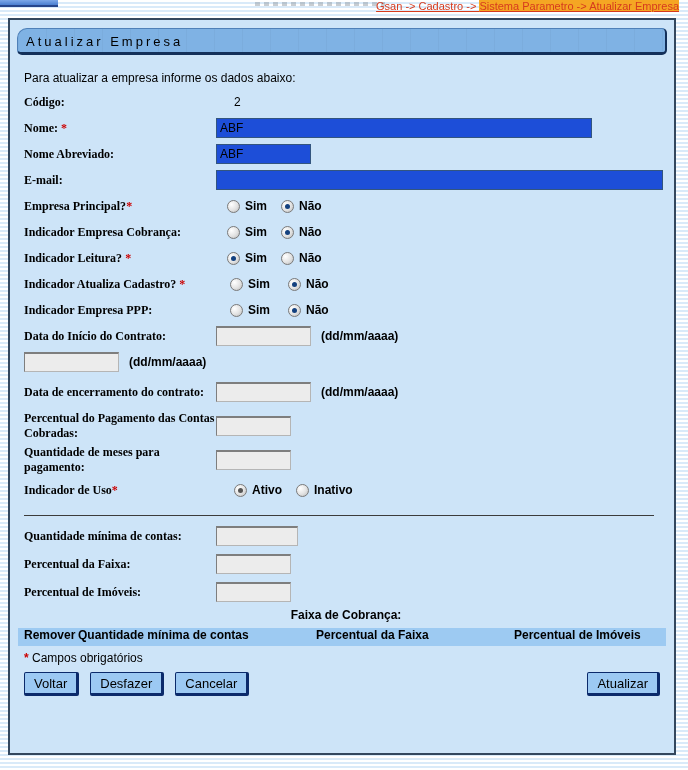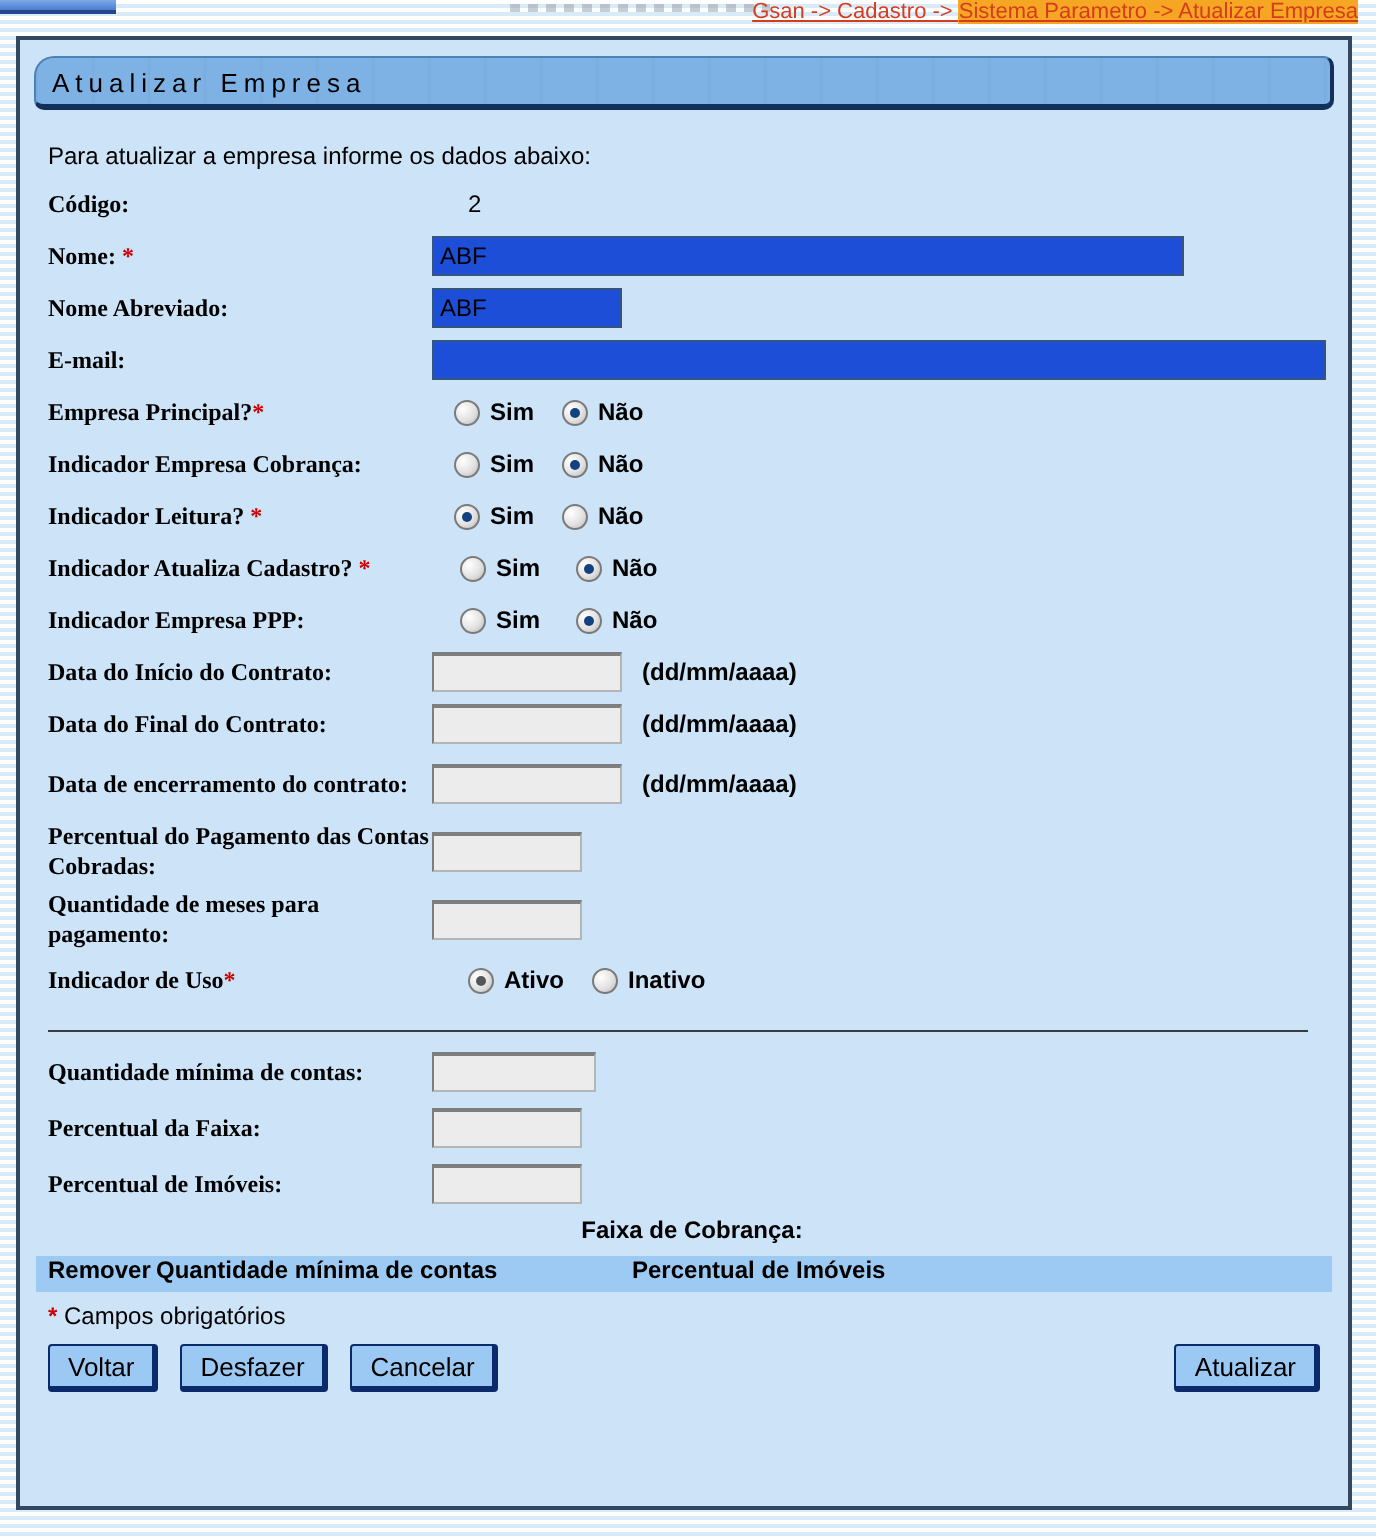"Data do Final do Contrato:" span.lbl { html: <span>Data do Final do Contrato:</span> -> none }
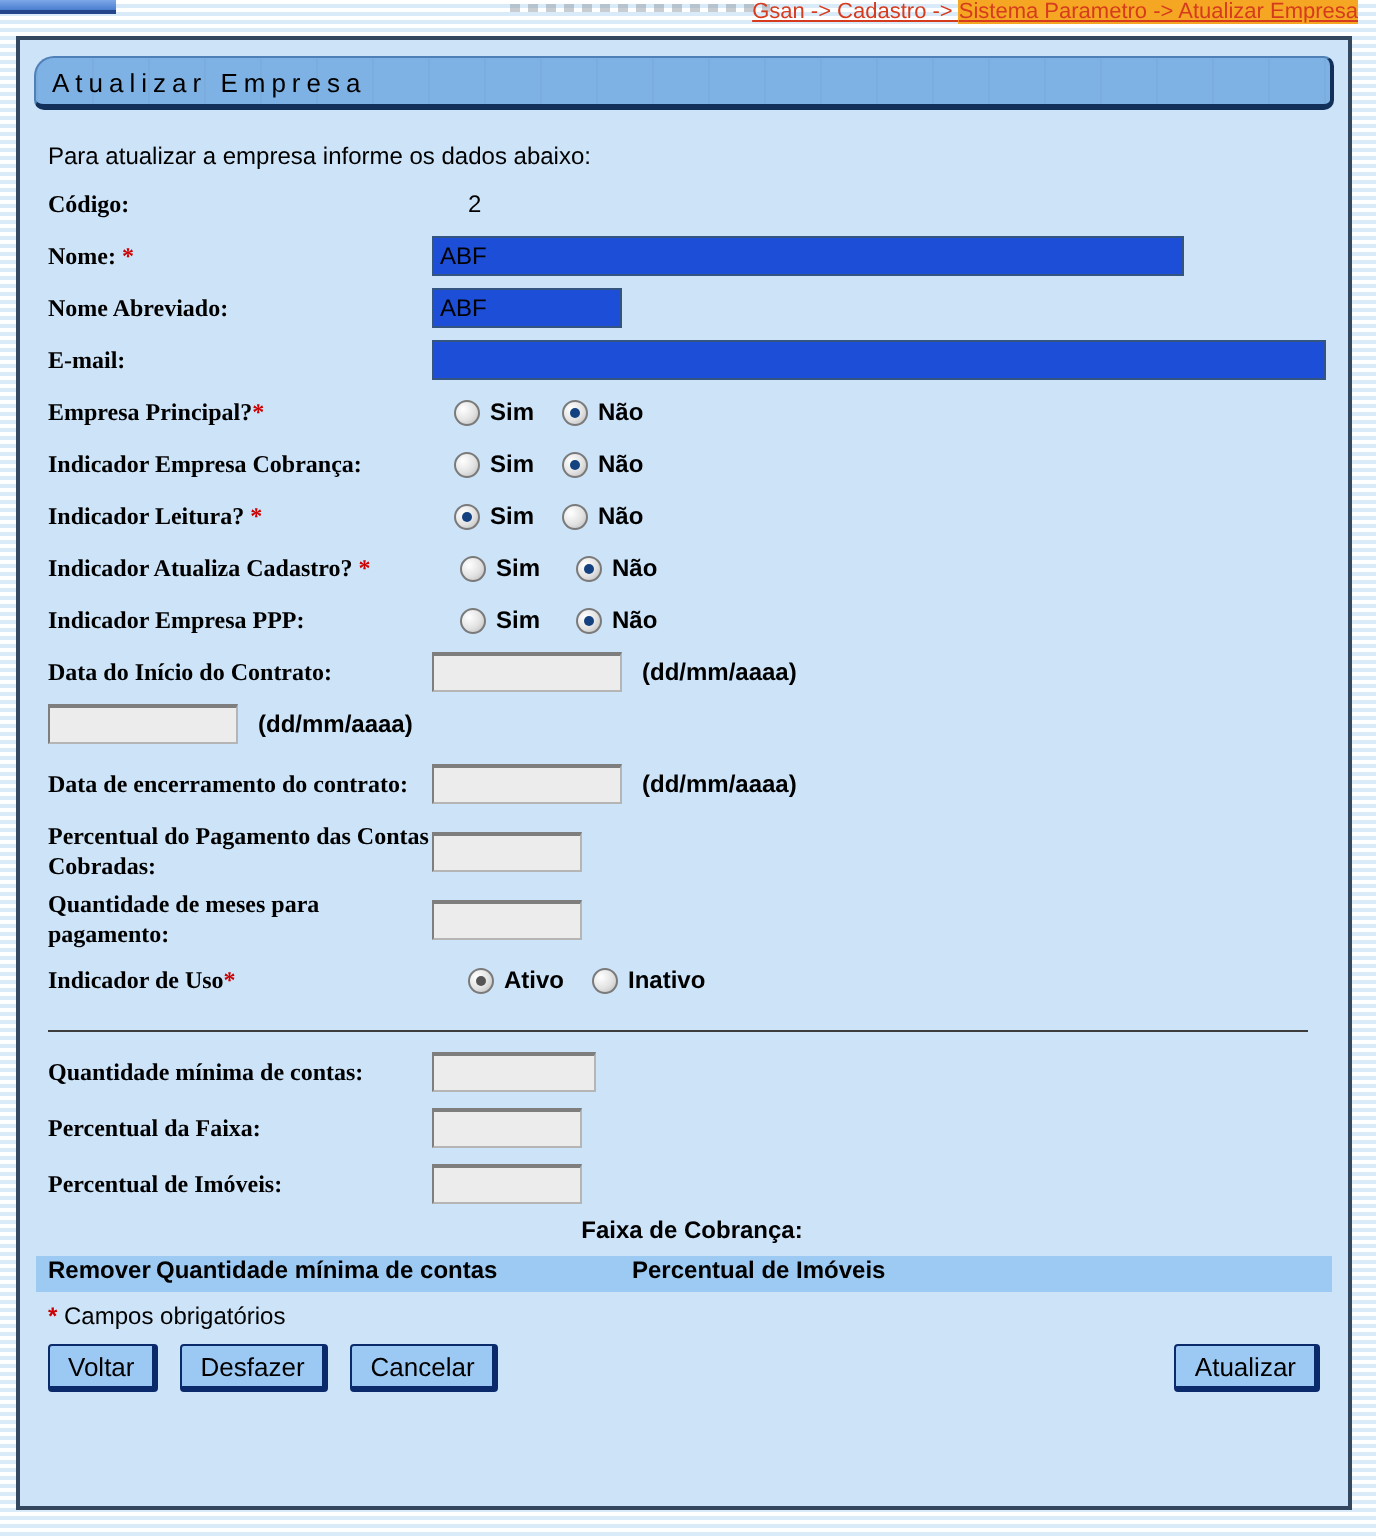"Percentual da Faixa" span.th-c3 { html: none -> <span>Percentual da Faixa</span> }
